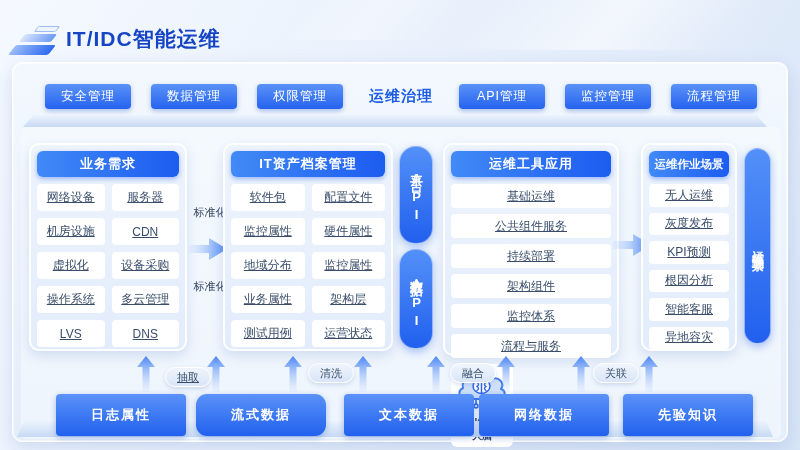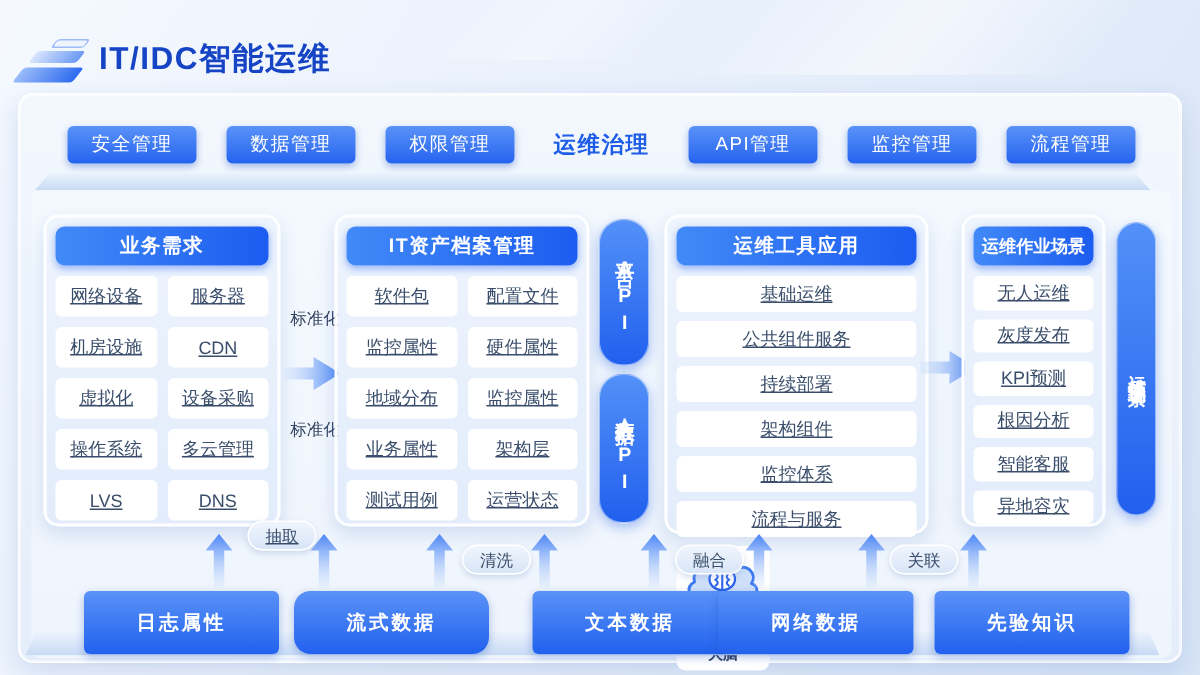"抽取" div.flow-pill { top: 284px -> 304px }
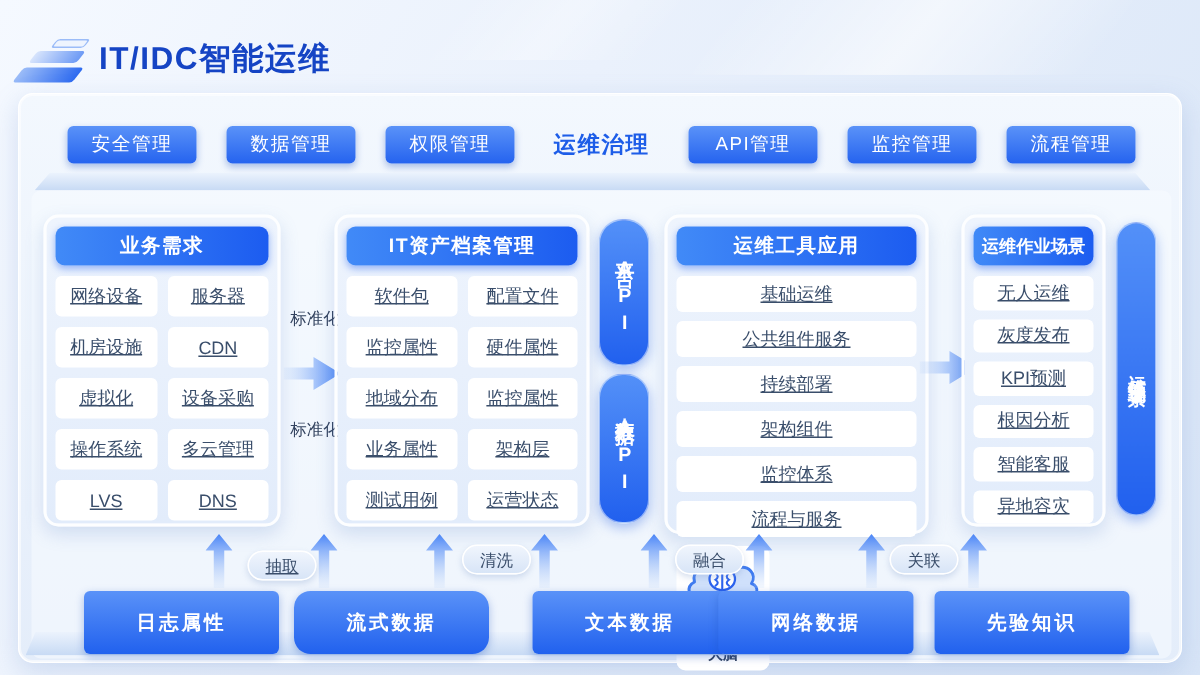"文本数据" button.data-btn { left: 342px -> 331px }
